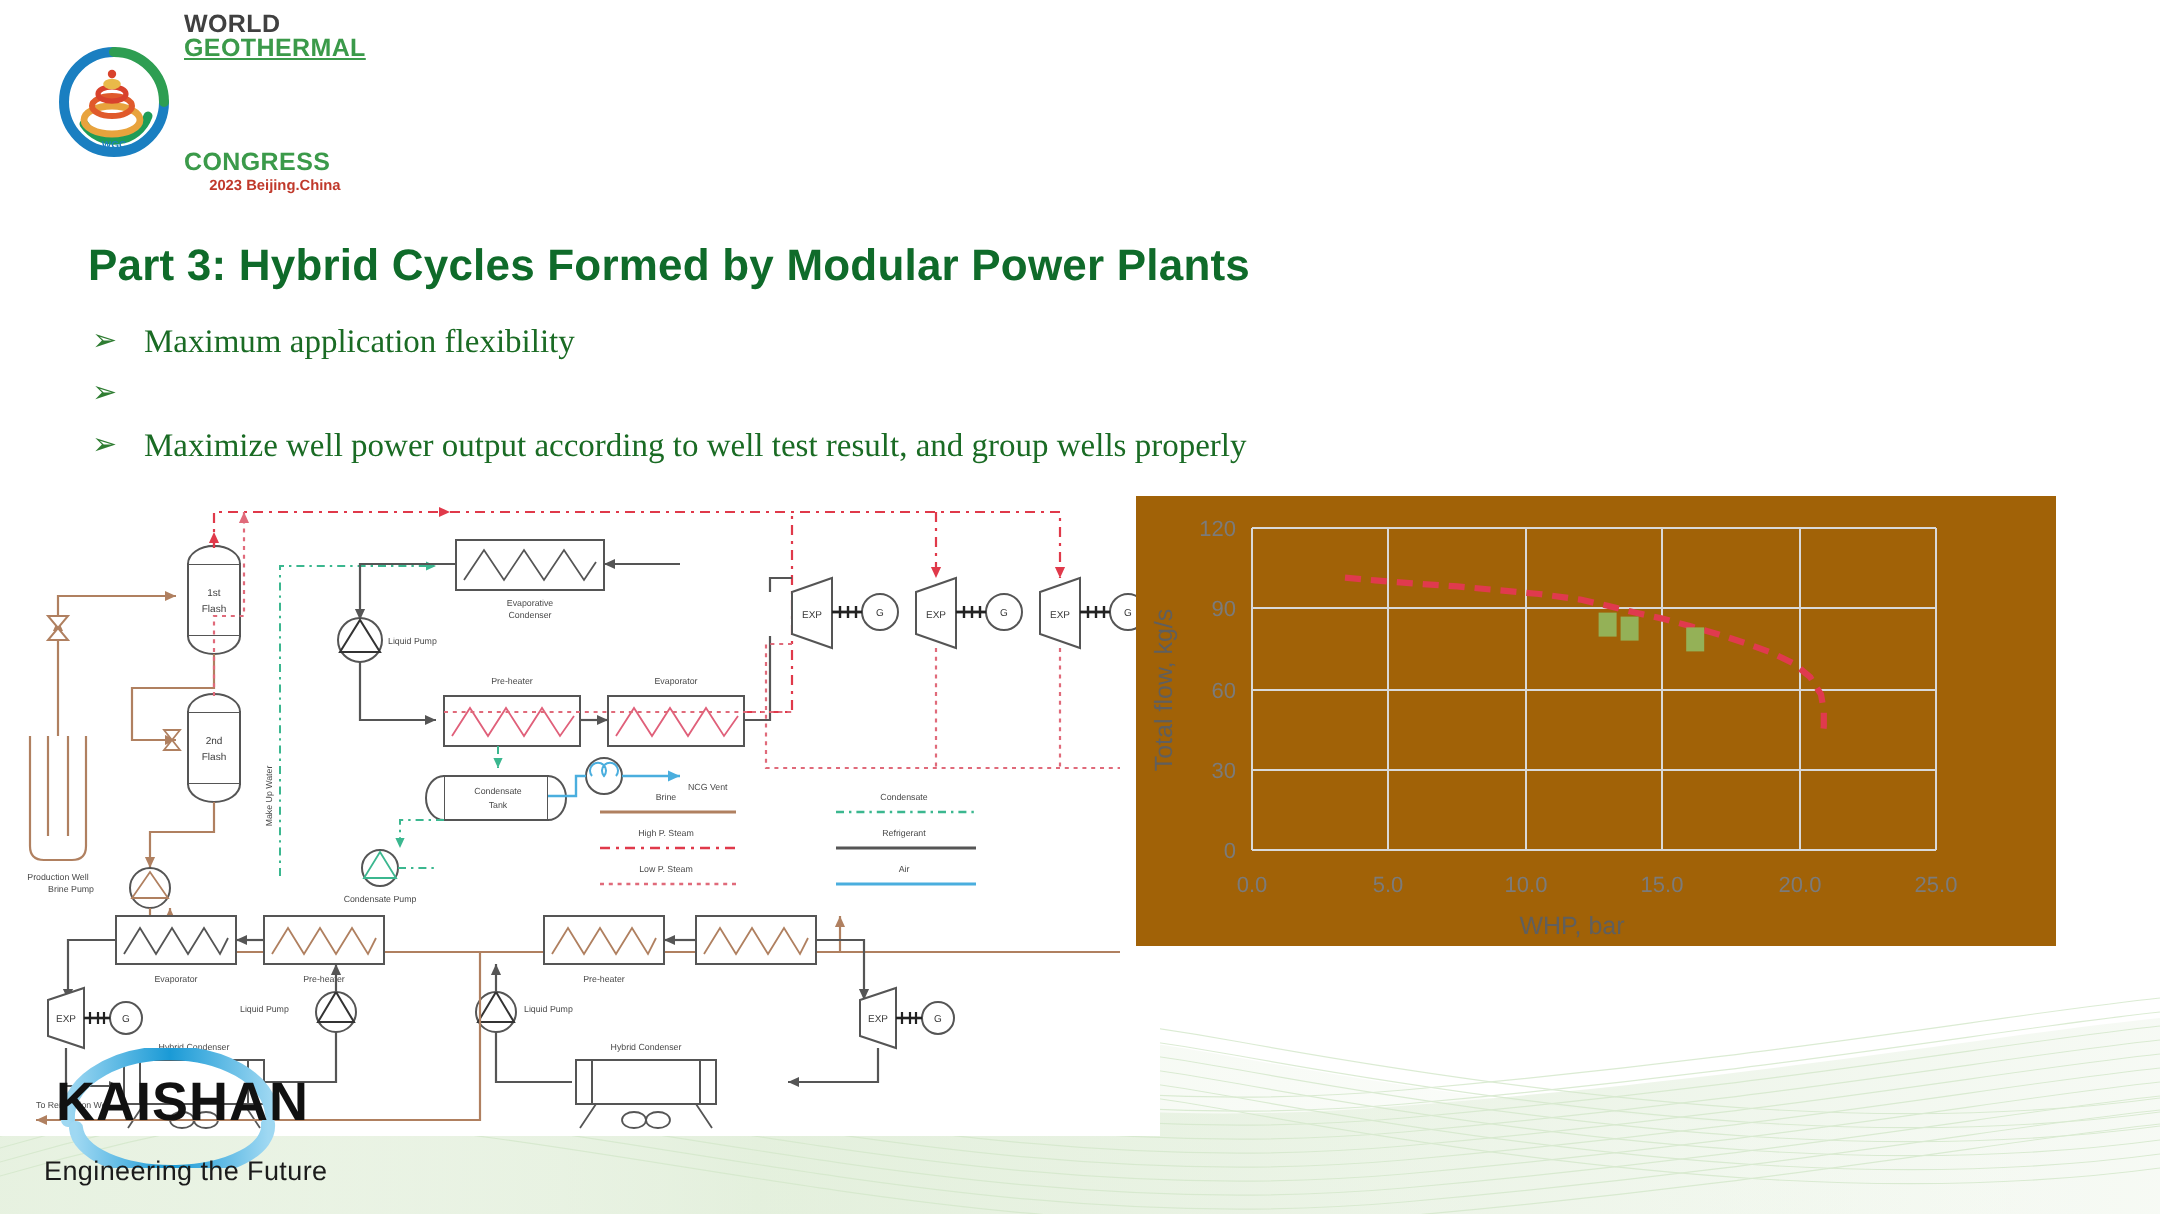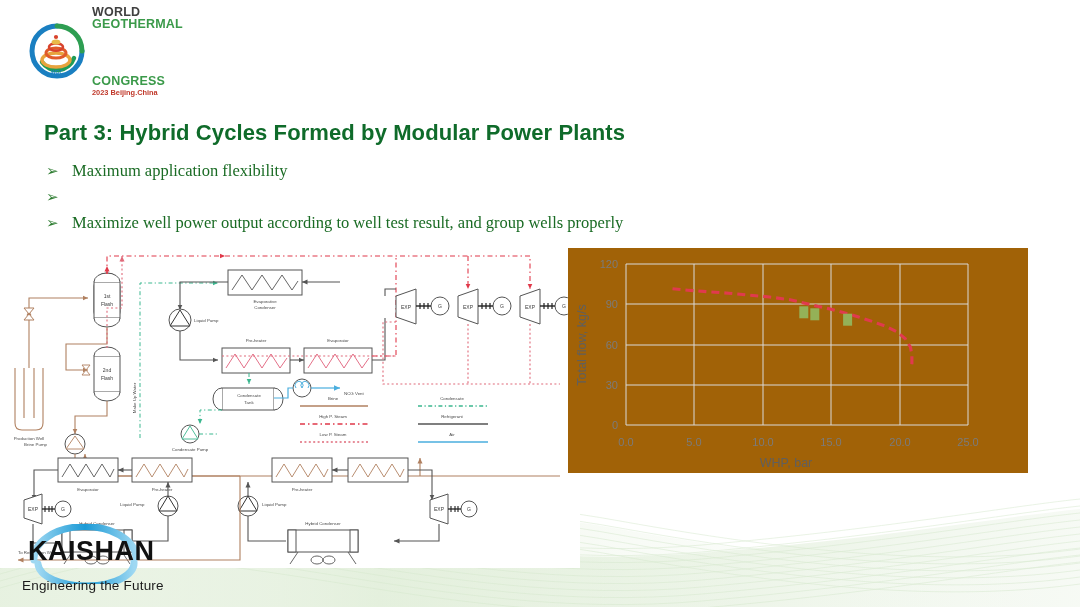"GEOTHERMAL" .w2 { text-decoration: none -> underline }
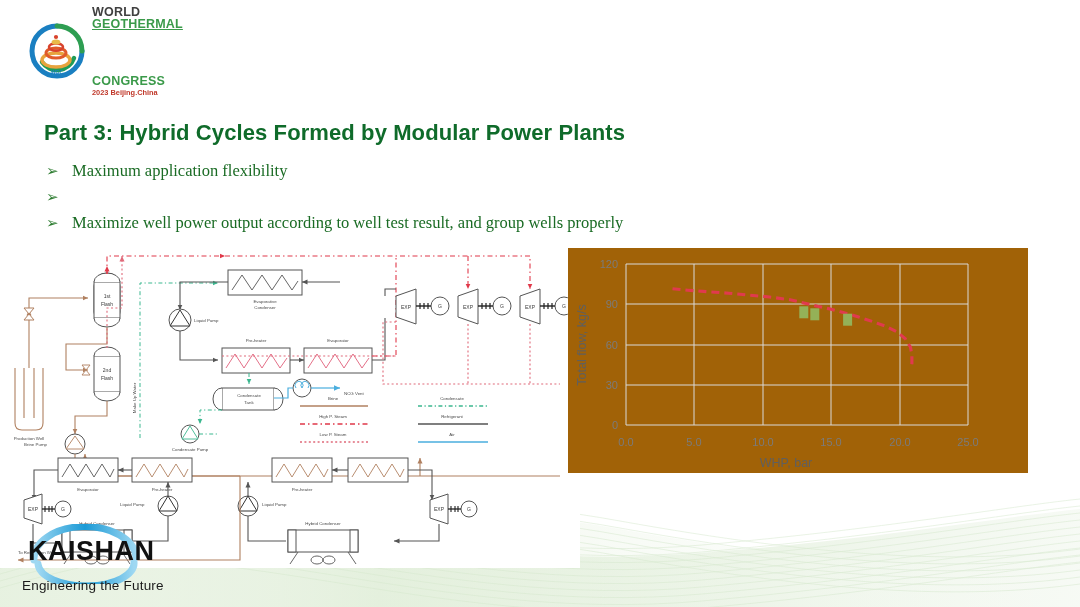"2023 Beijing.China" .w4 { text-align: none -> center }
